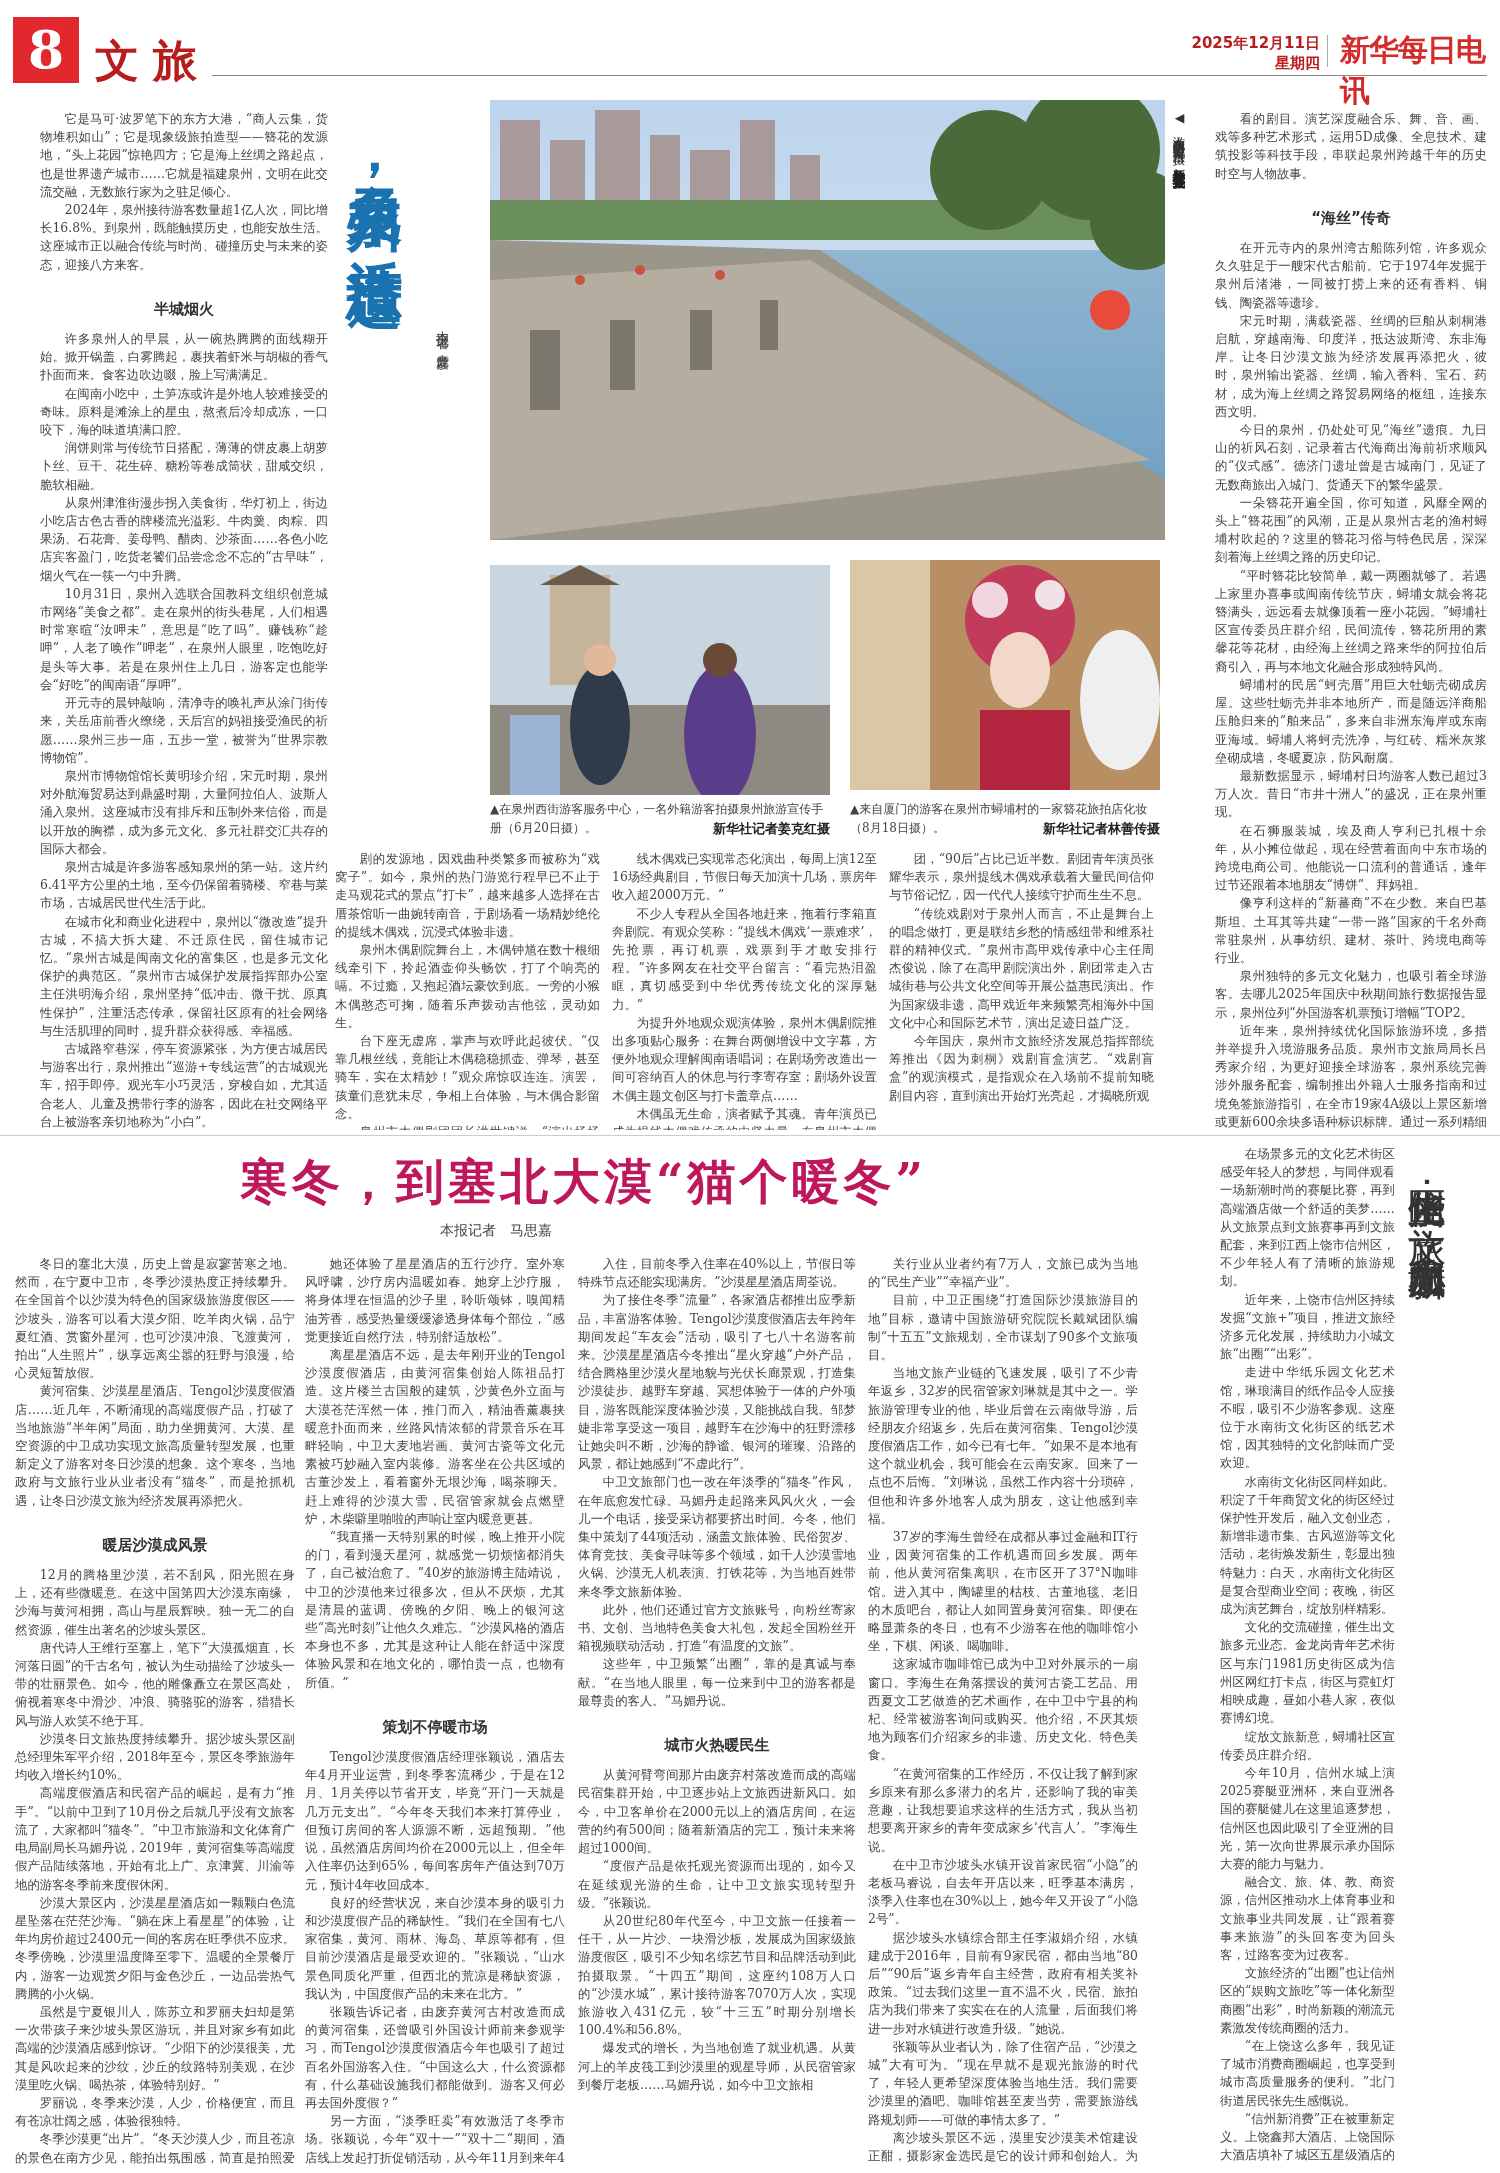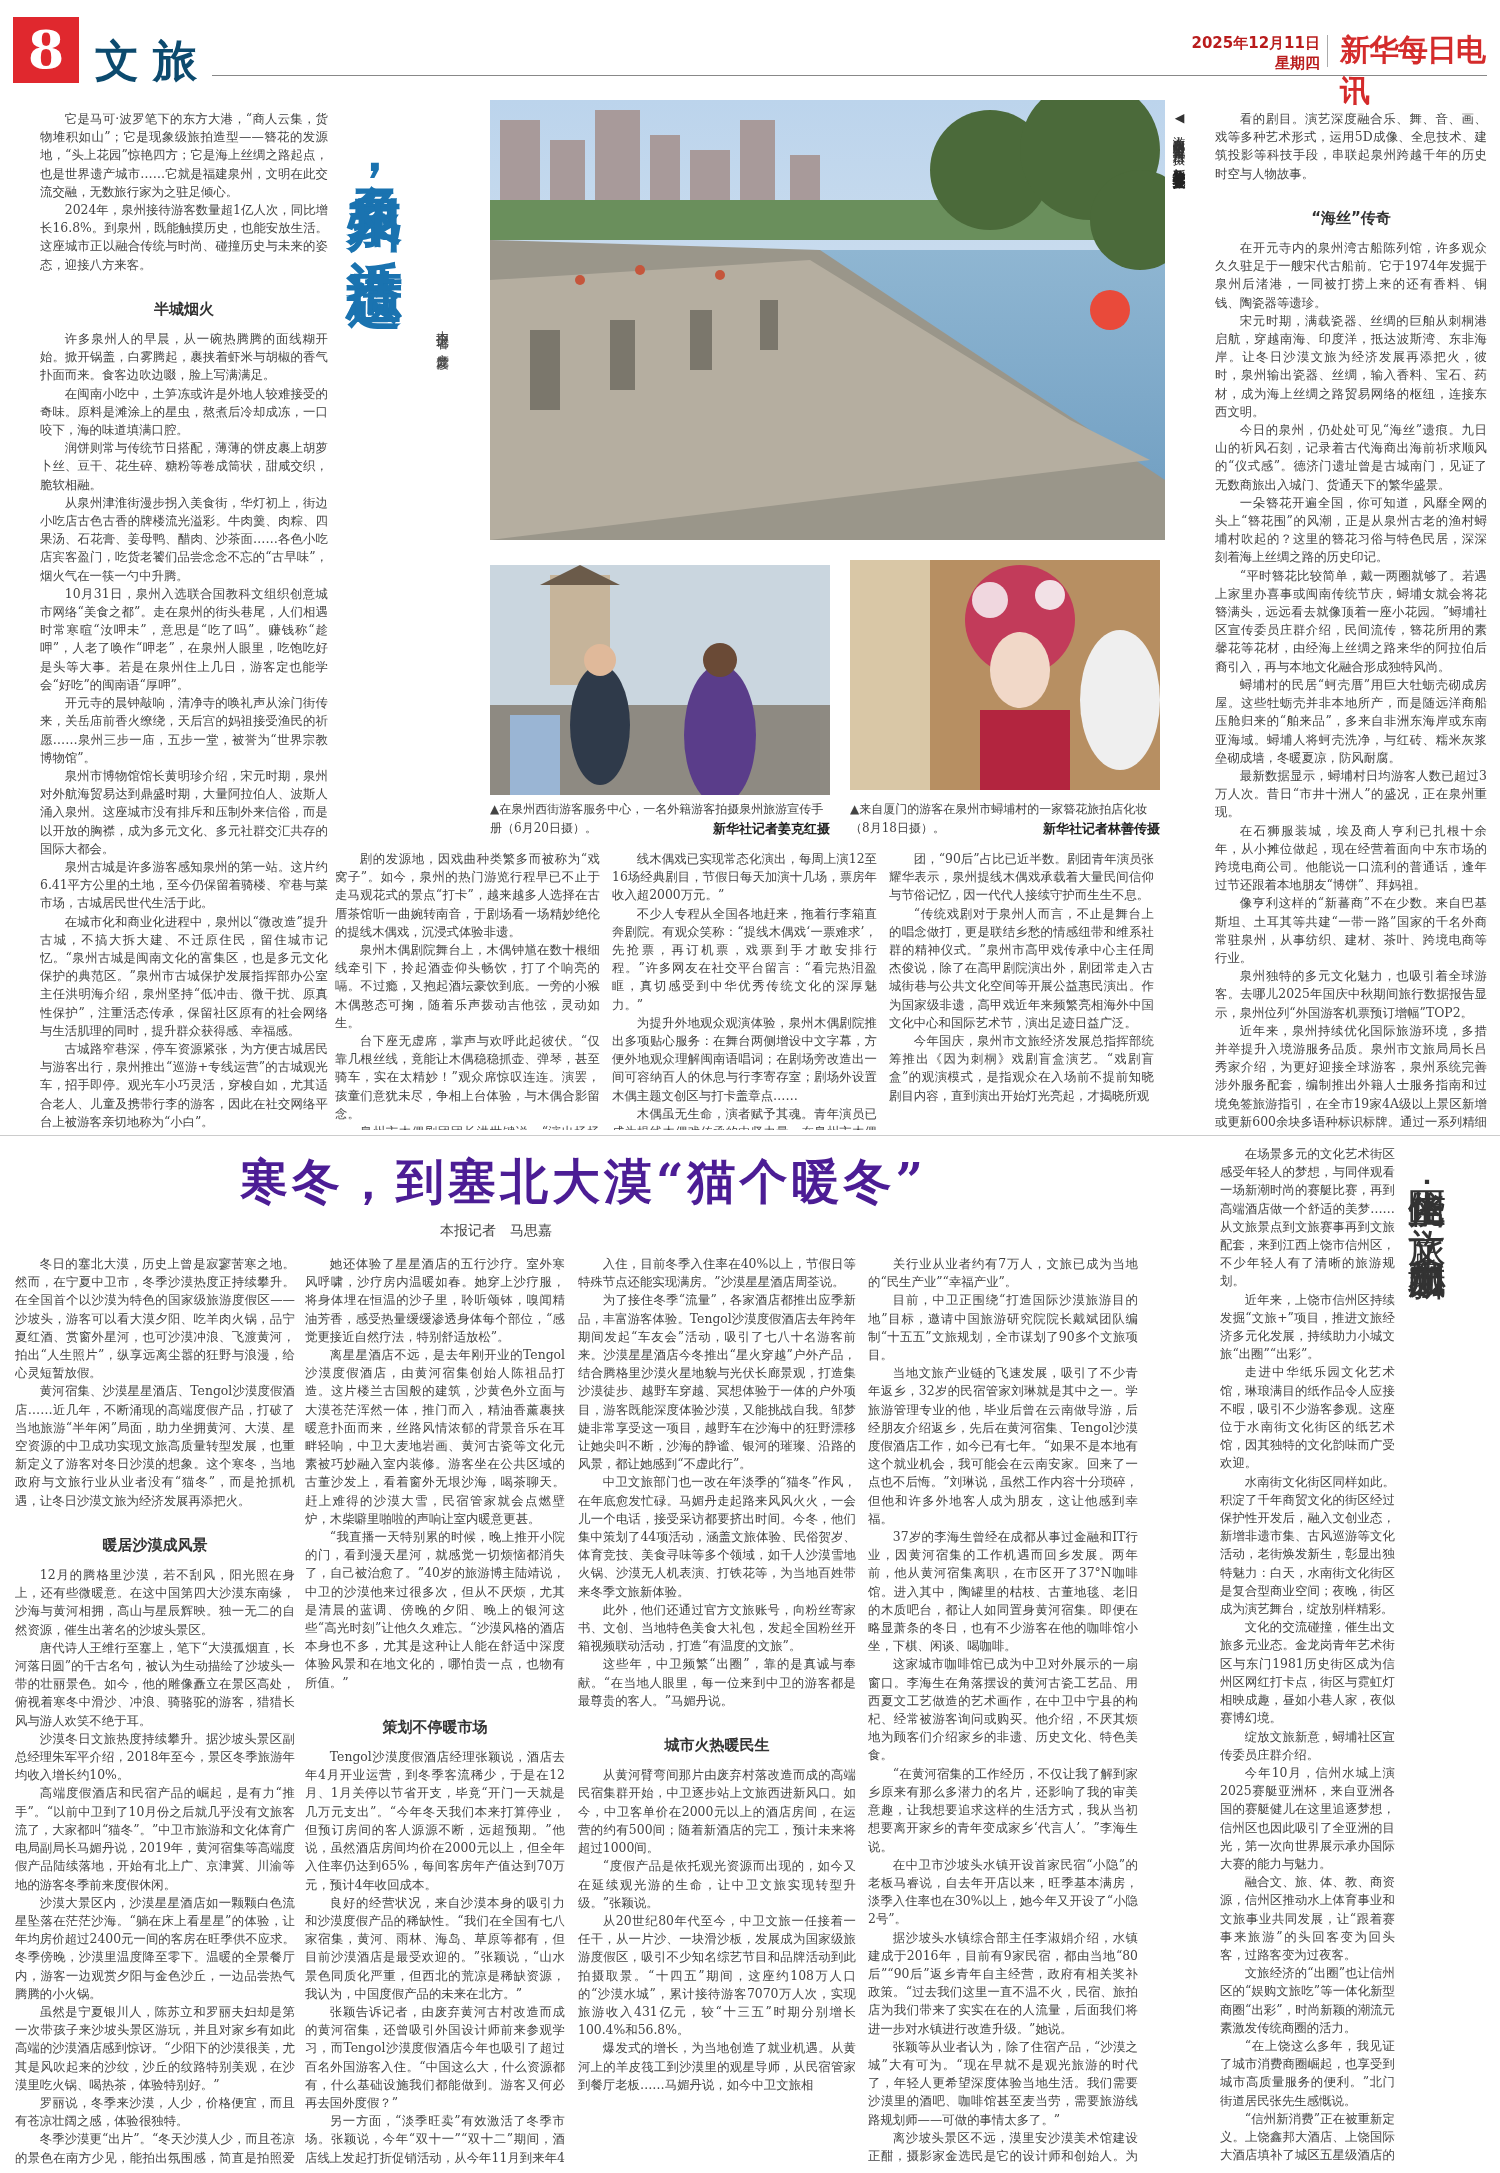"文旅" .section-name { color: #0c4a6e -> #b91c1c }
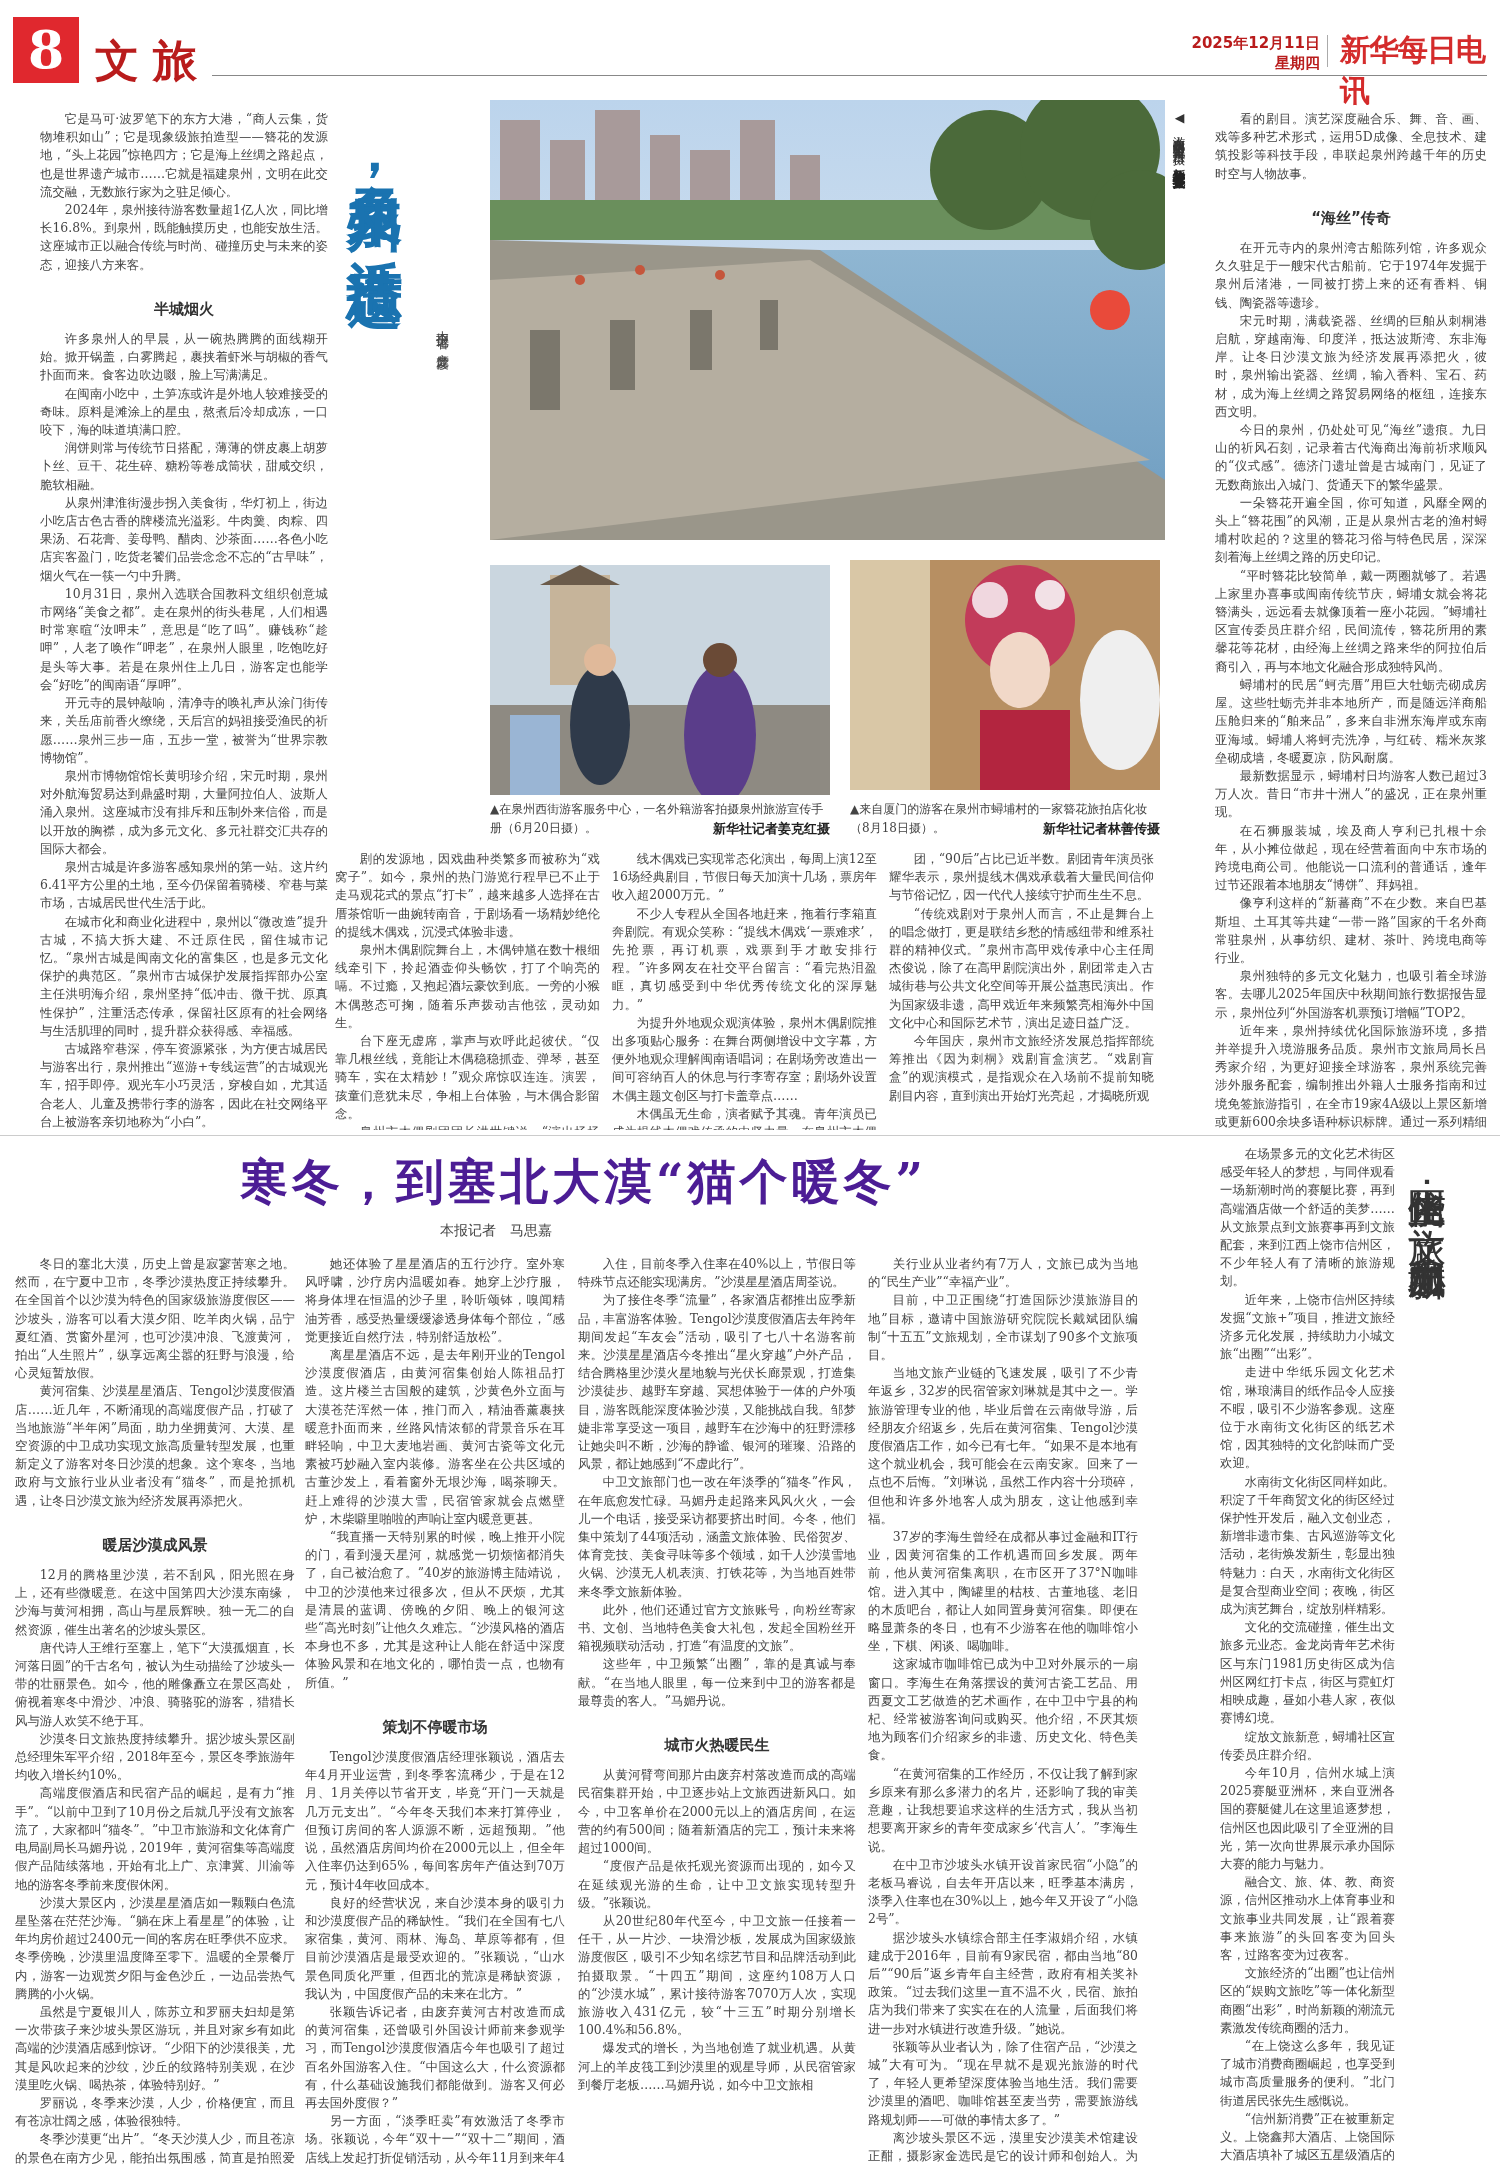"寒冬，到塞北大漠“猫个暖冬”" .headline2 { color: #4c1d95 -> #be185d }
